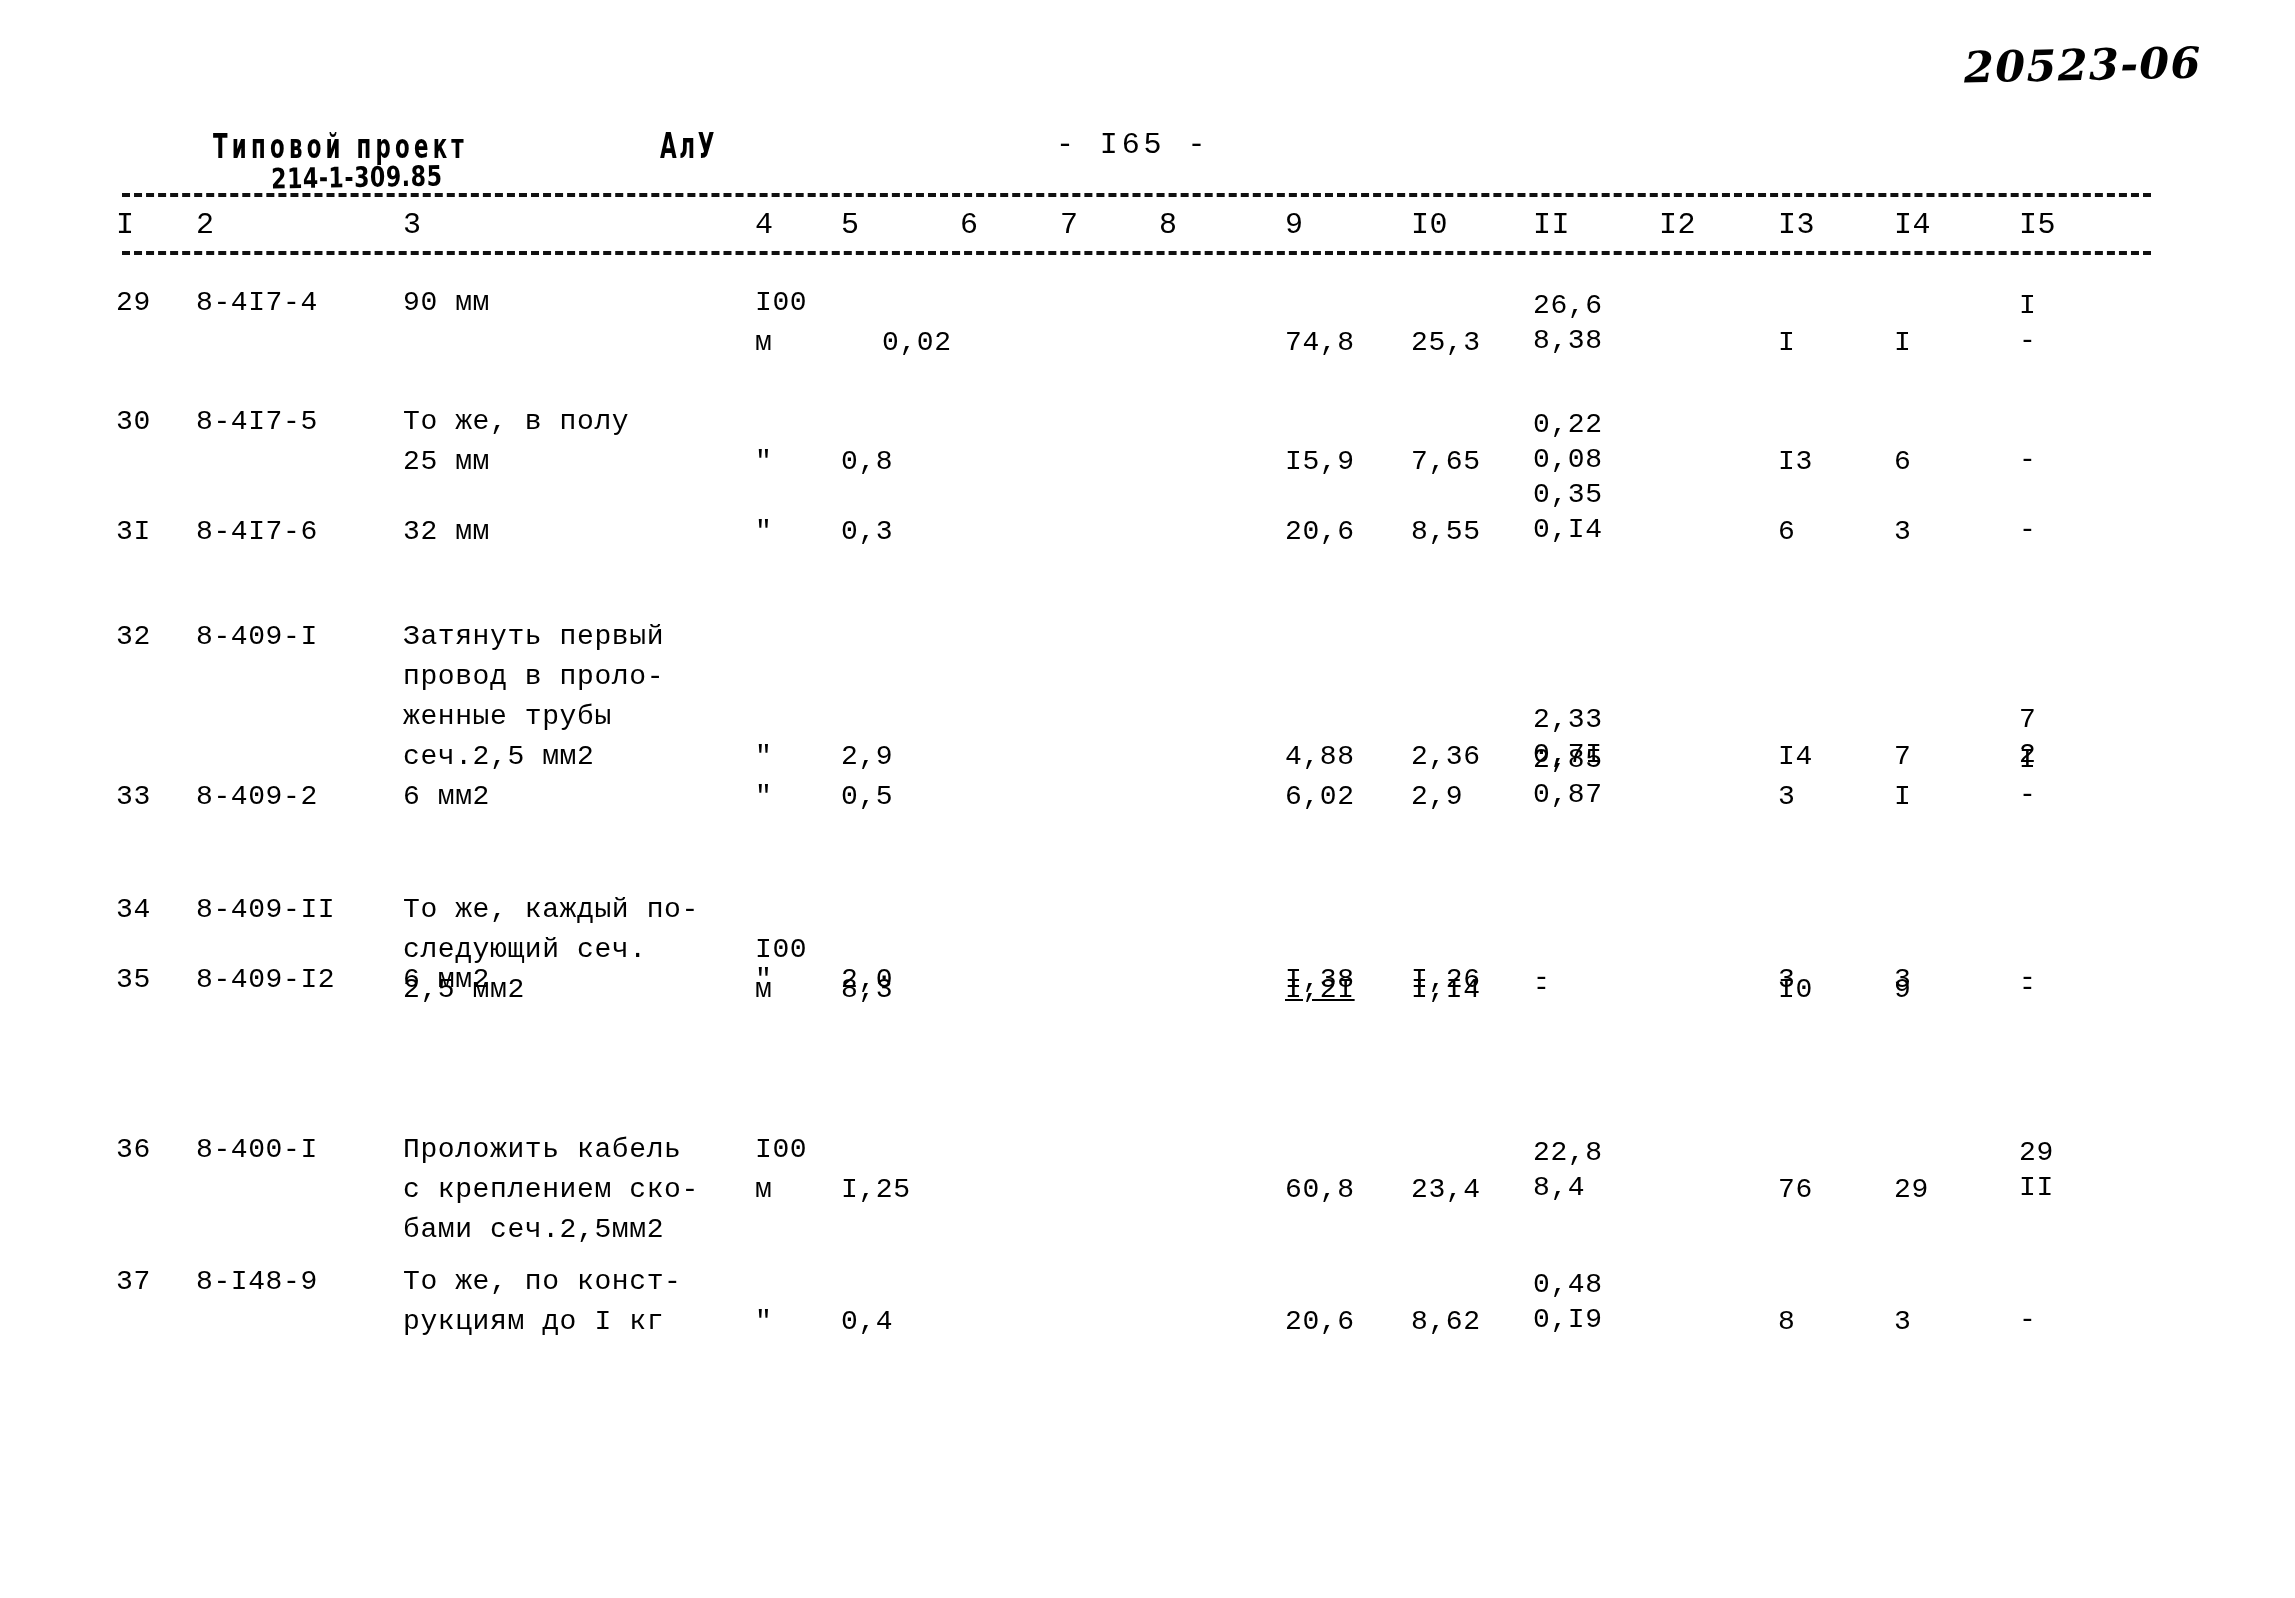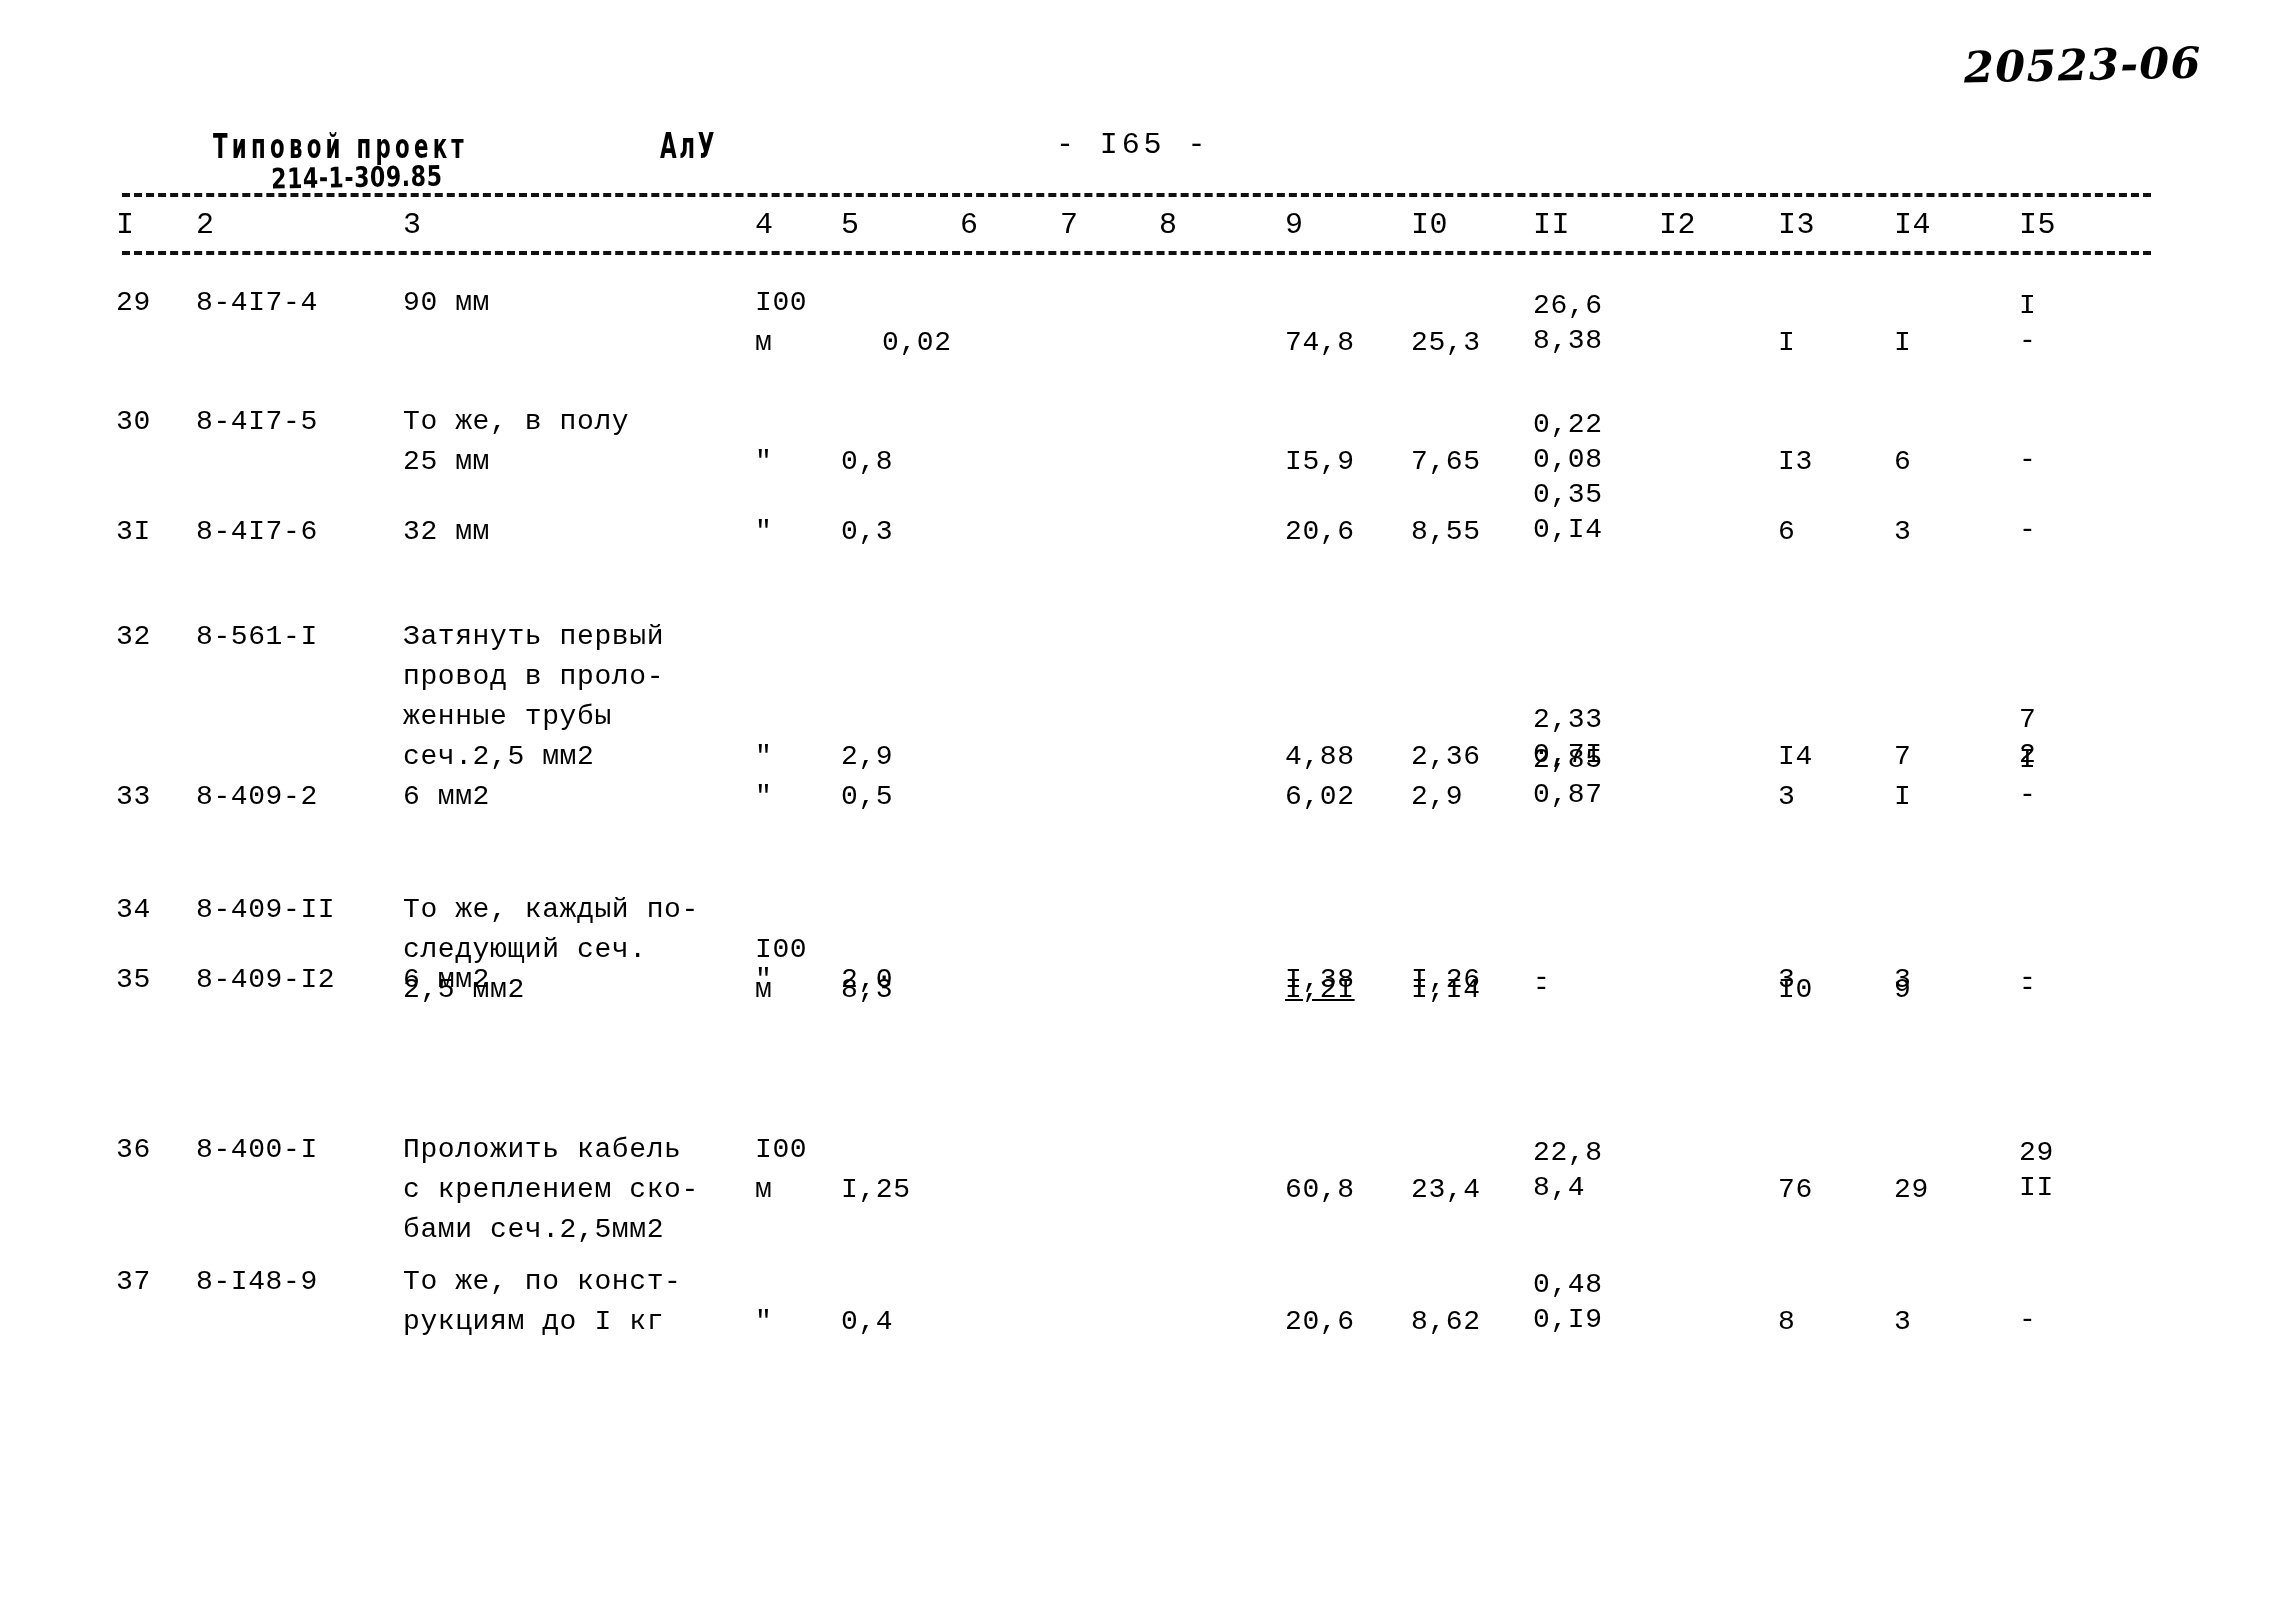"8-561-I" div.cell { text: 8-561-I -> 8-409-I }
